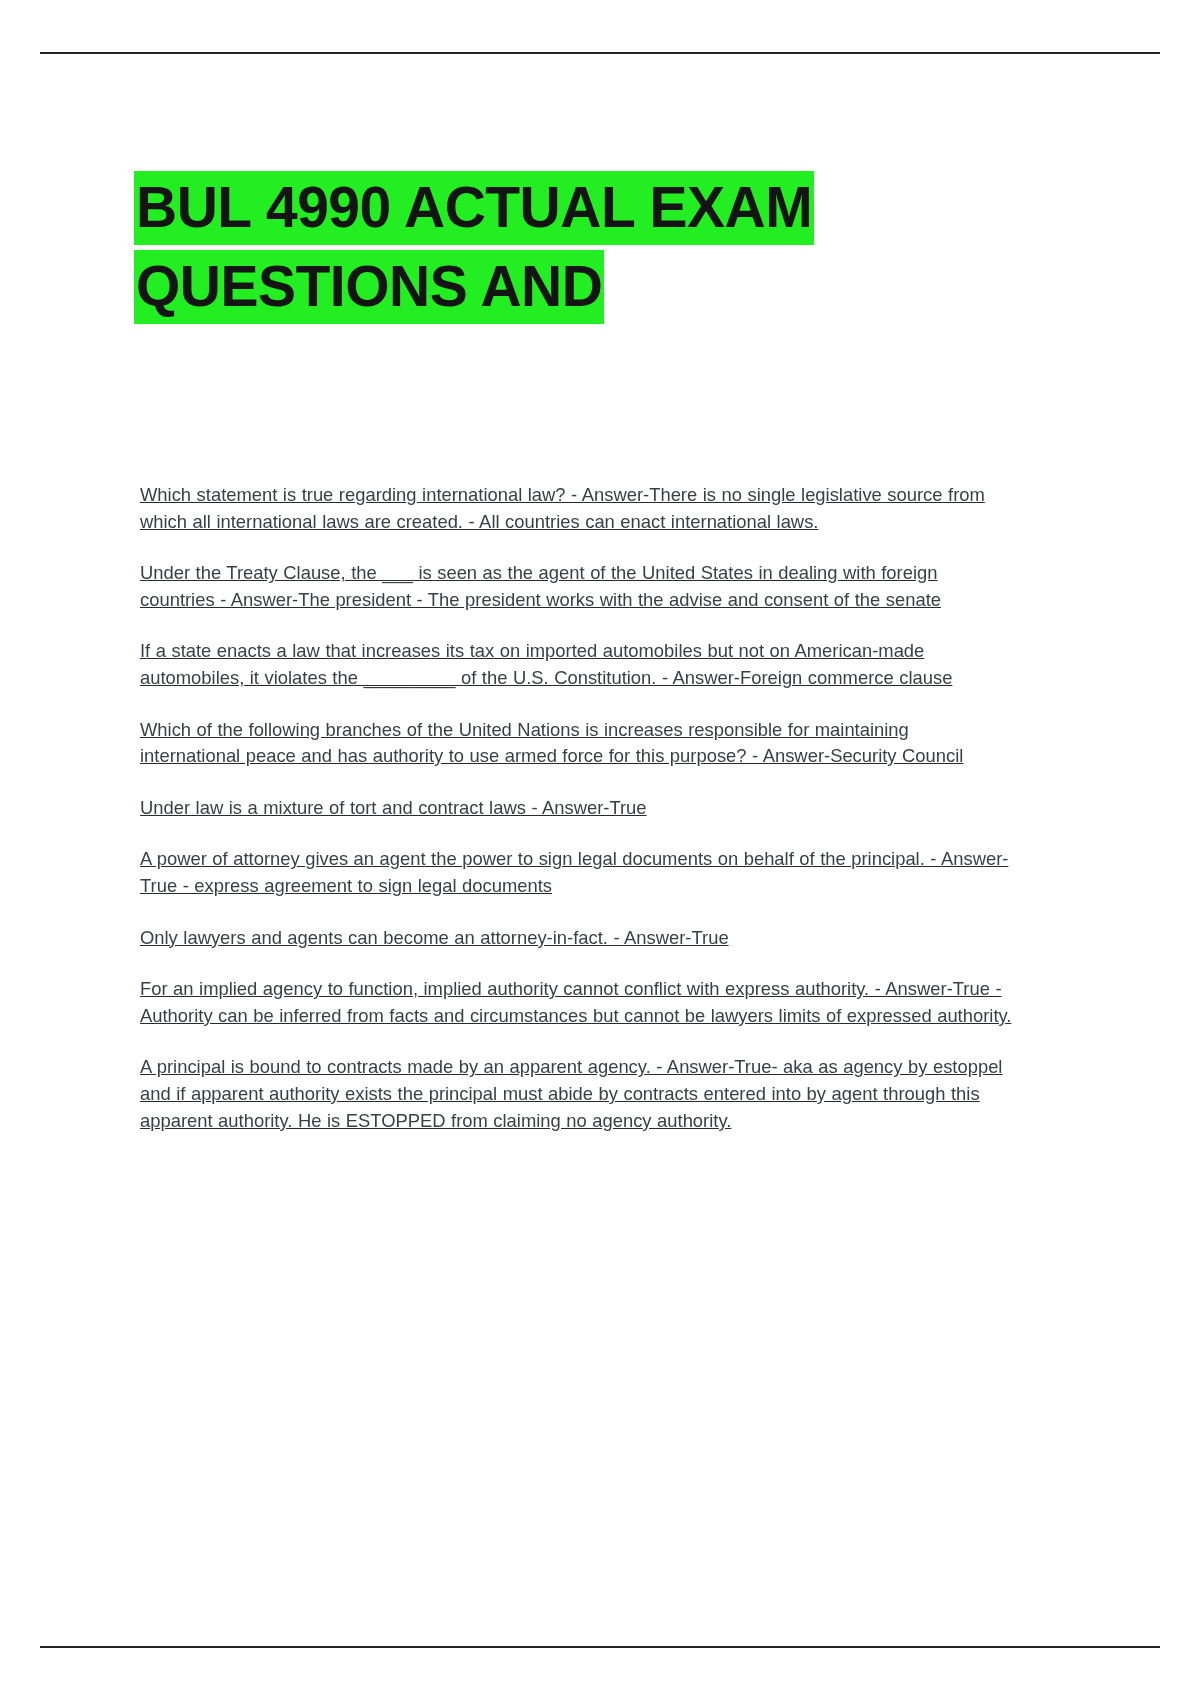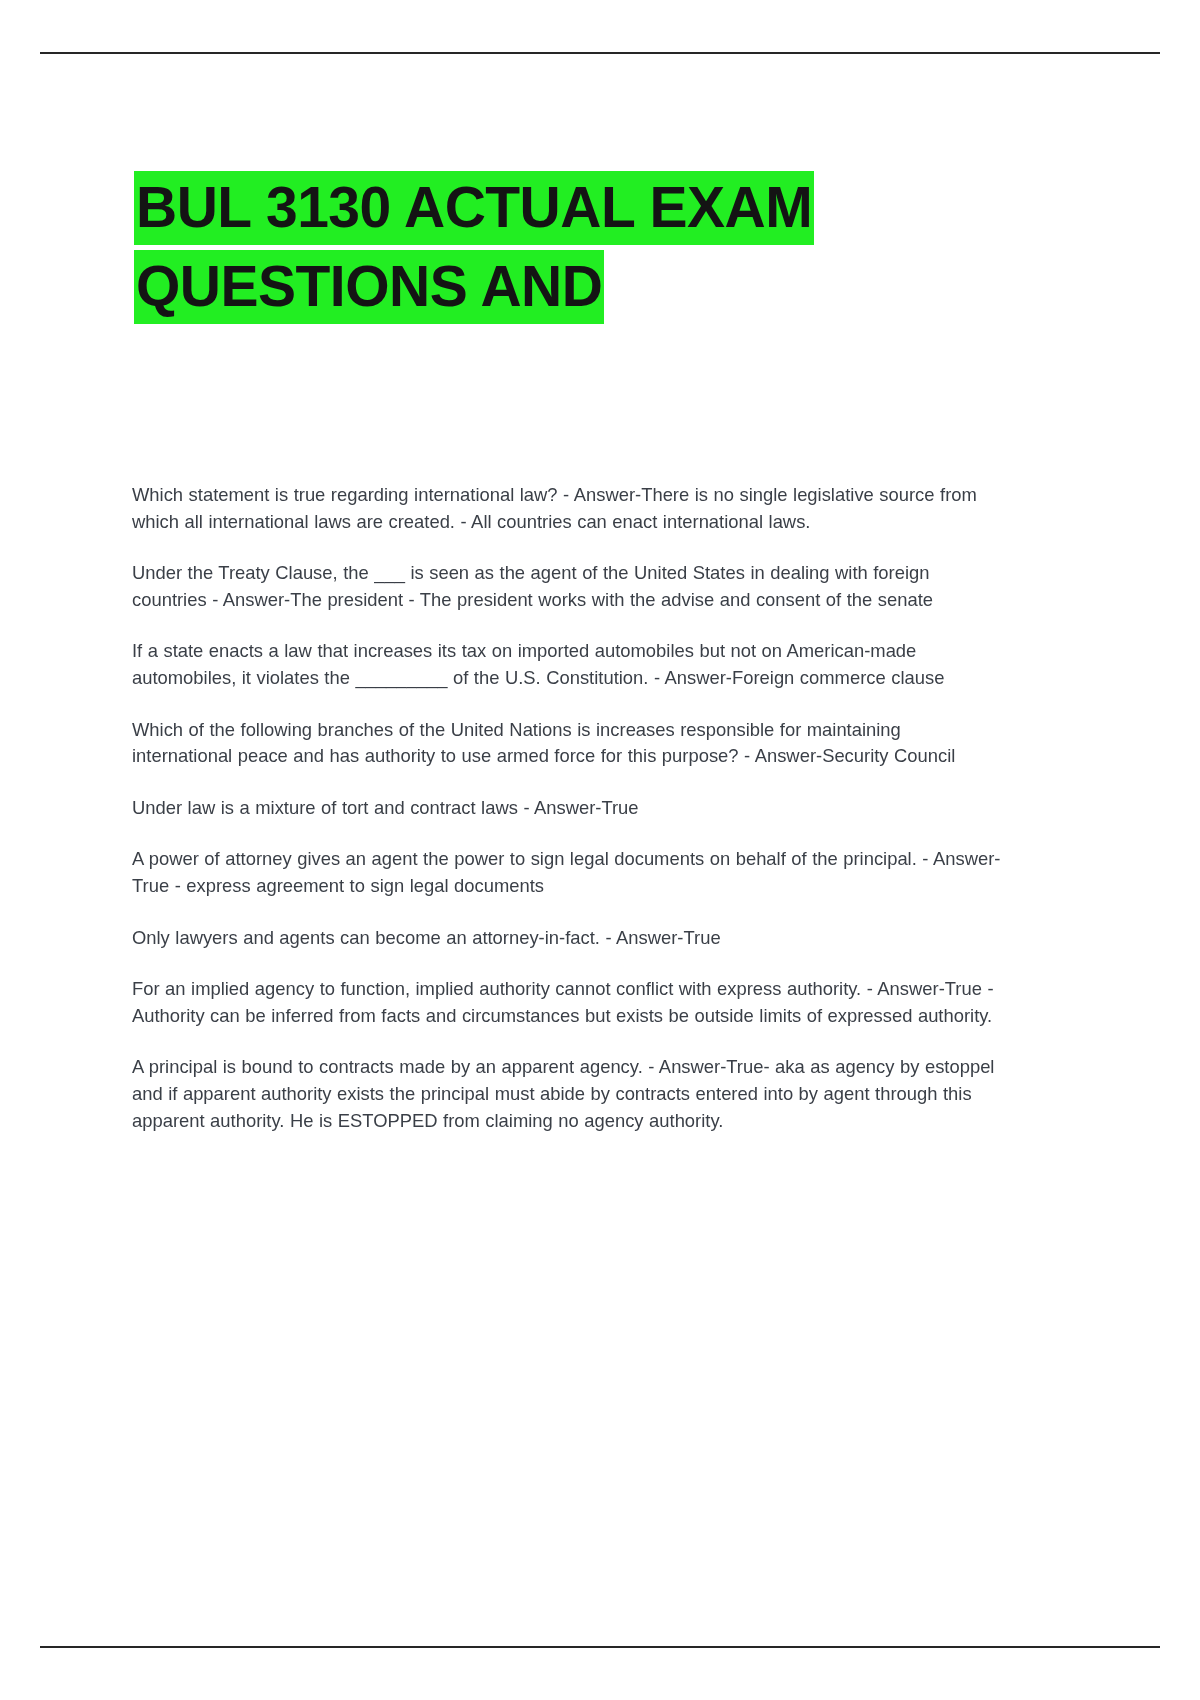"BUL 3130 ACTUAL EXAM" span.hl { text: 3130 -> 4990 }
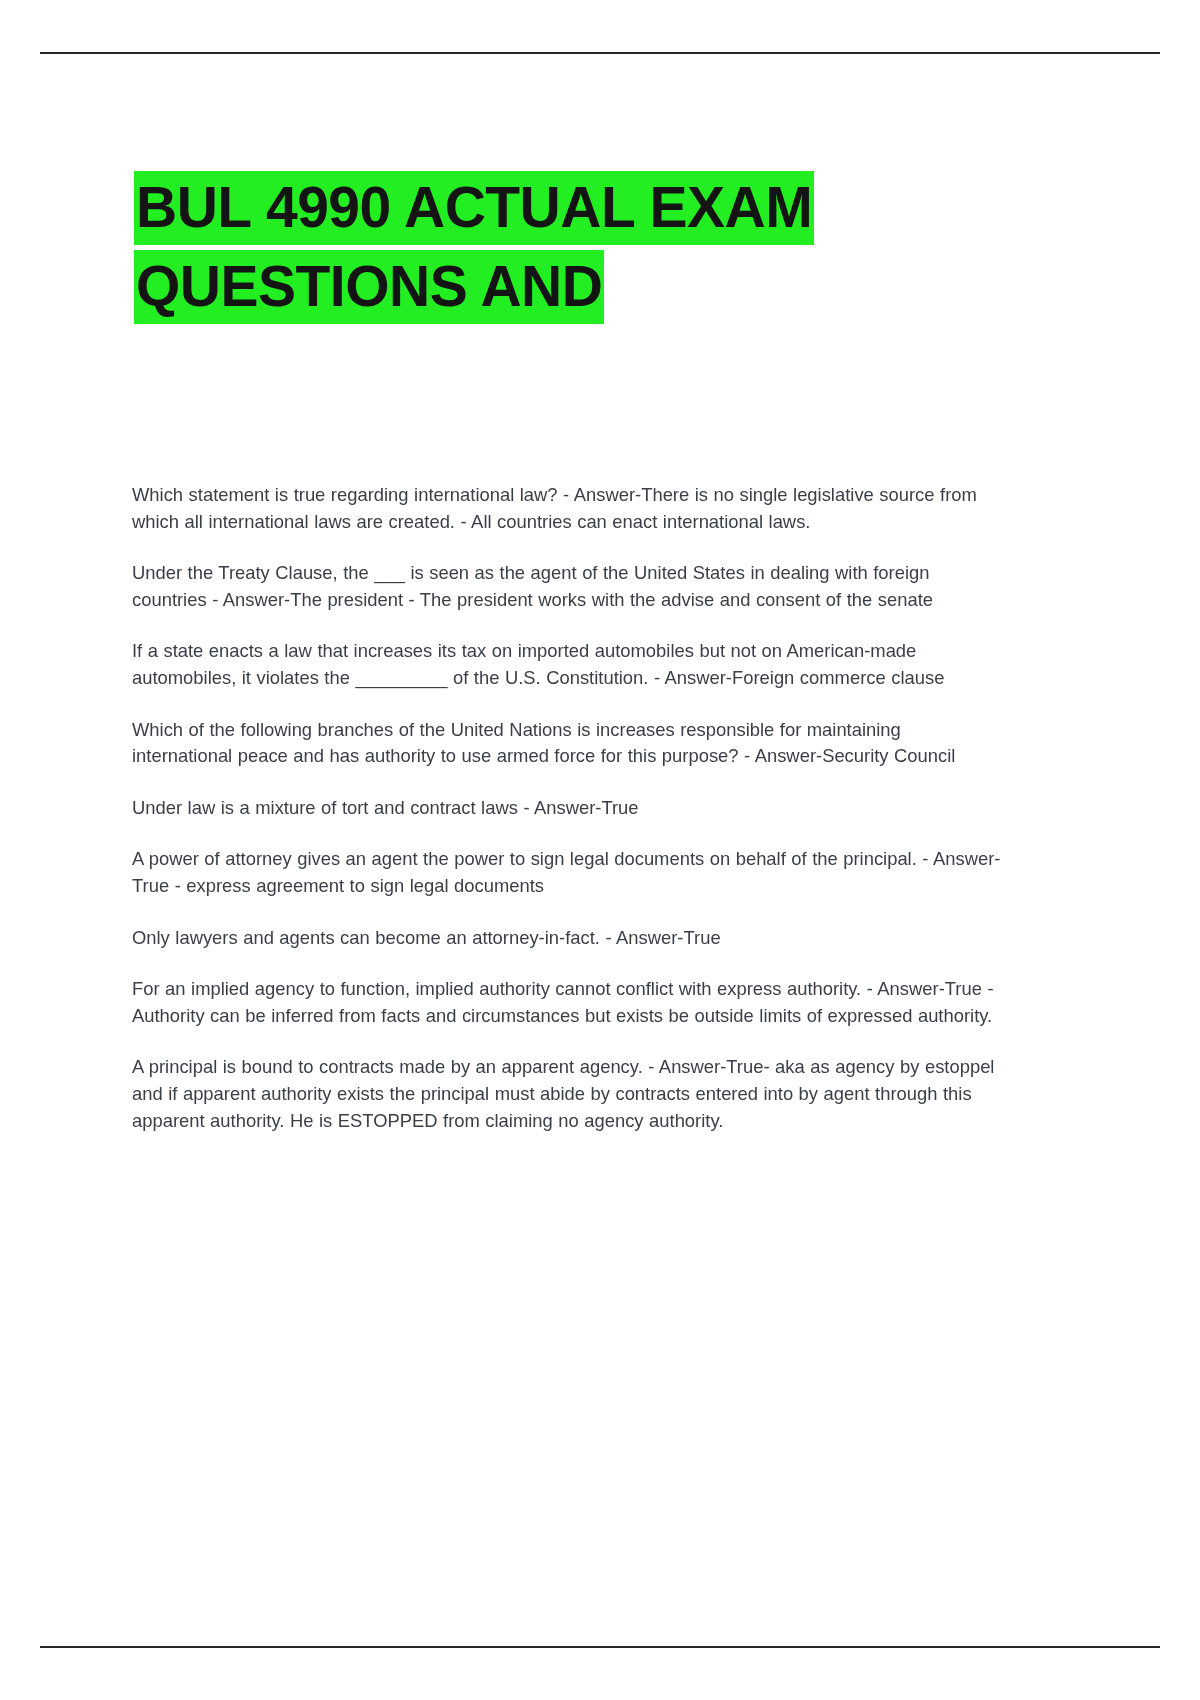"Which statement is true regarding" .body-block { left: 132px -> 140px; text-decoration: none -> underline }
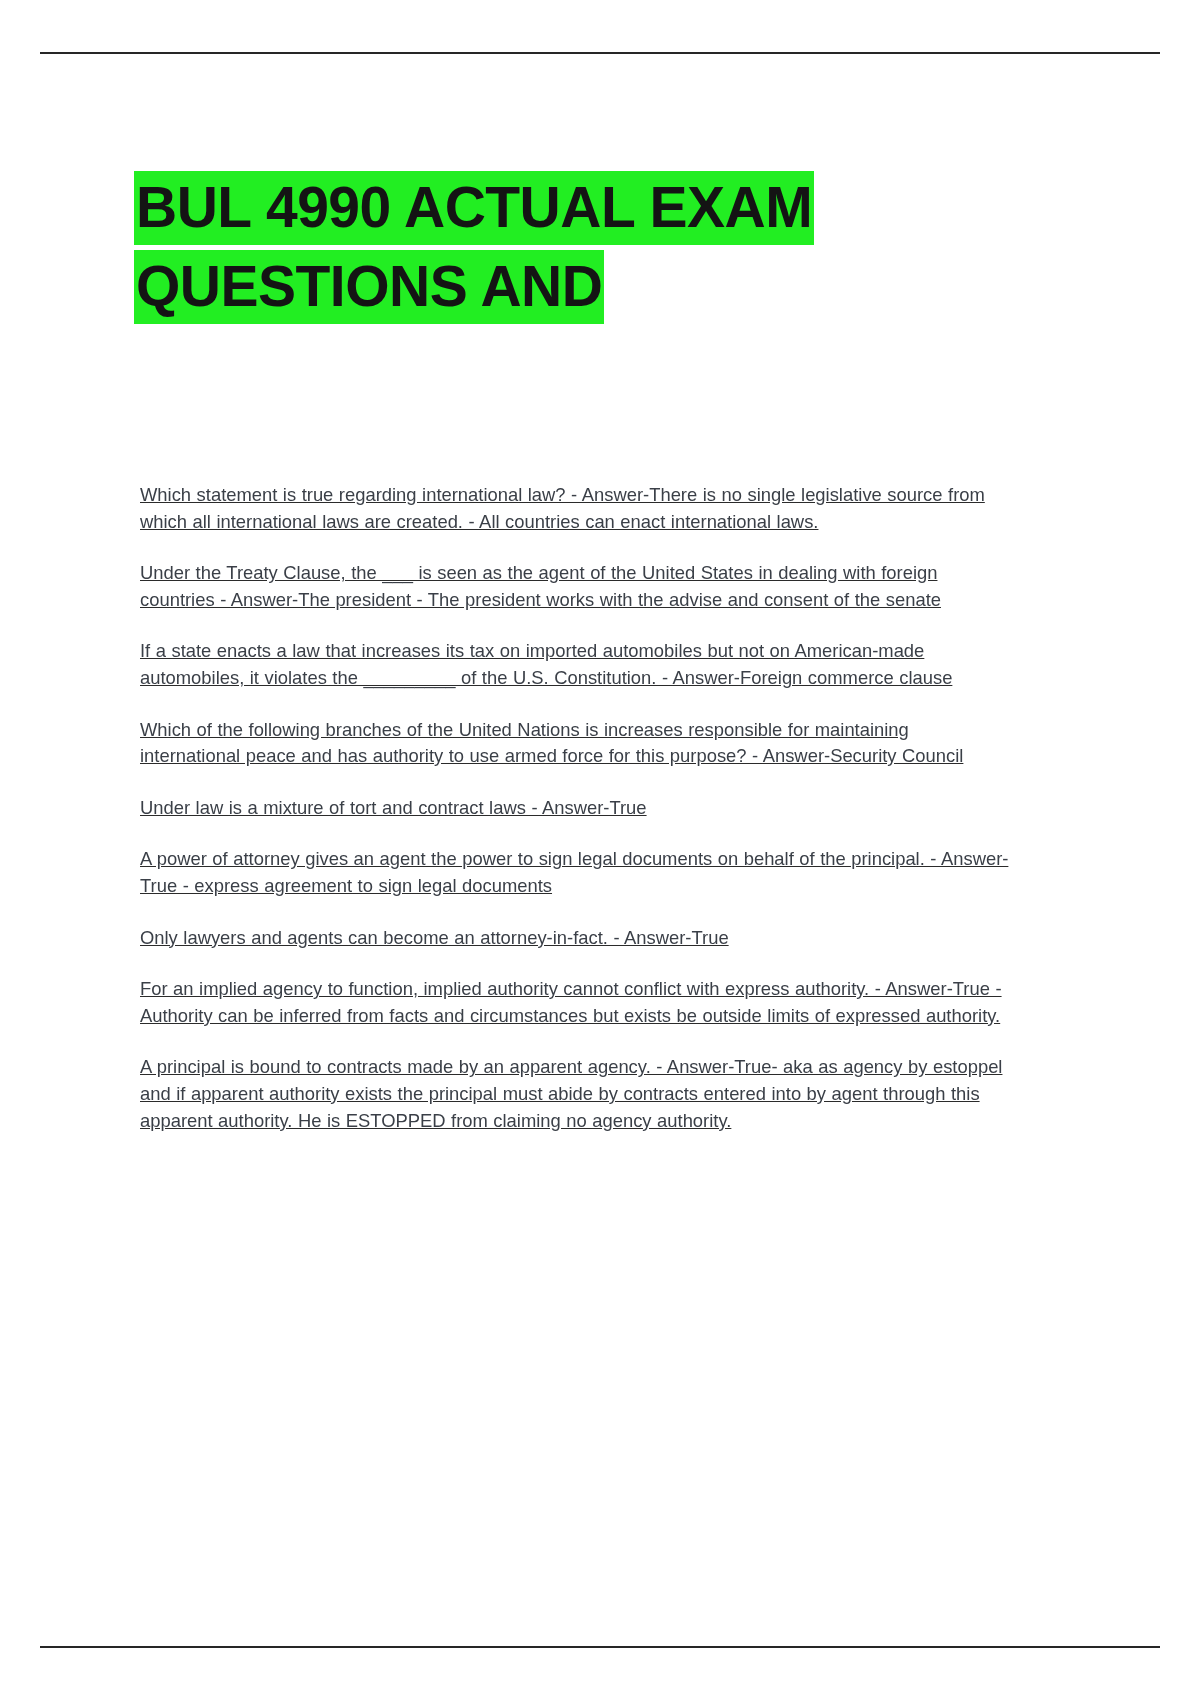"For an implied agency to" p.para { text: exists be outside -> cannot be lawyers }
